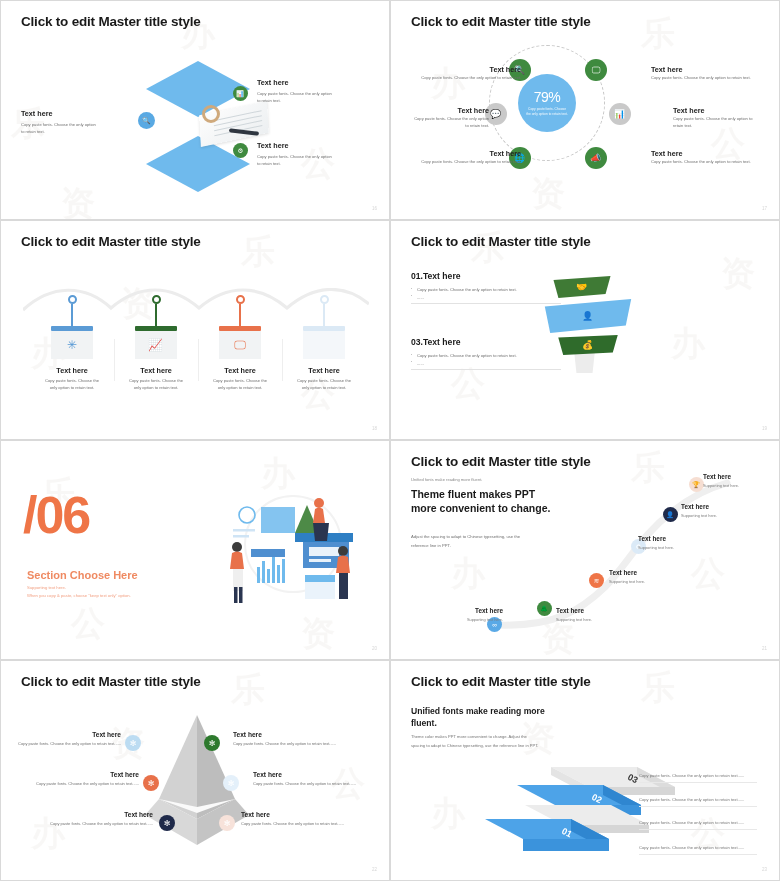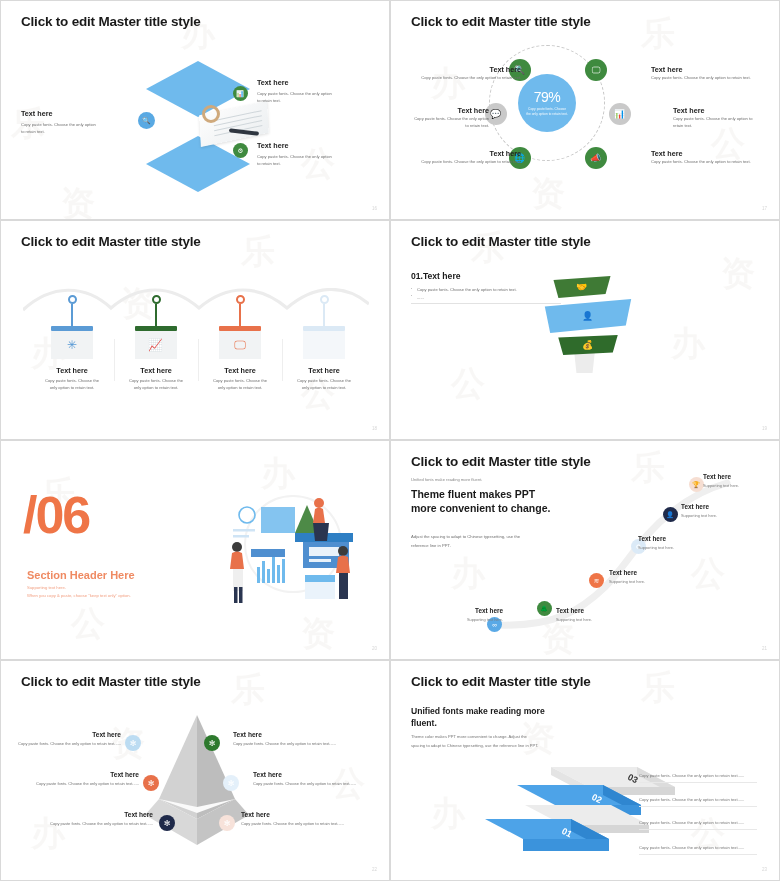"03.Text here" div { html: none -> <div> <div>03.Text here</div> <div> <div>Copy paste fonts. Choose the only option to retain text.</div> <div>......</div> </div> <div></div> </div> }
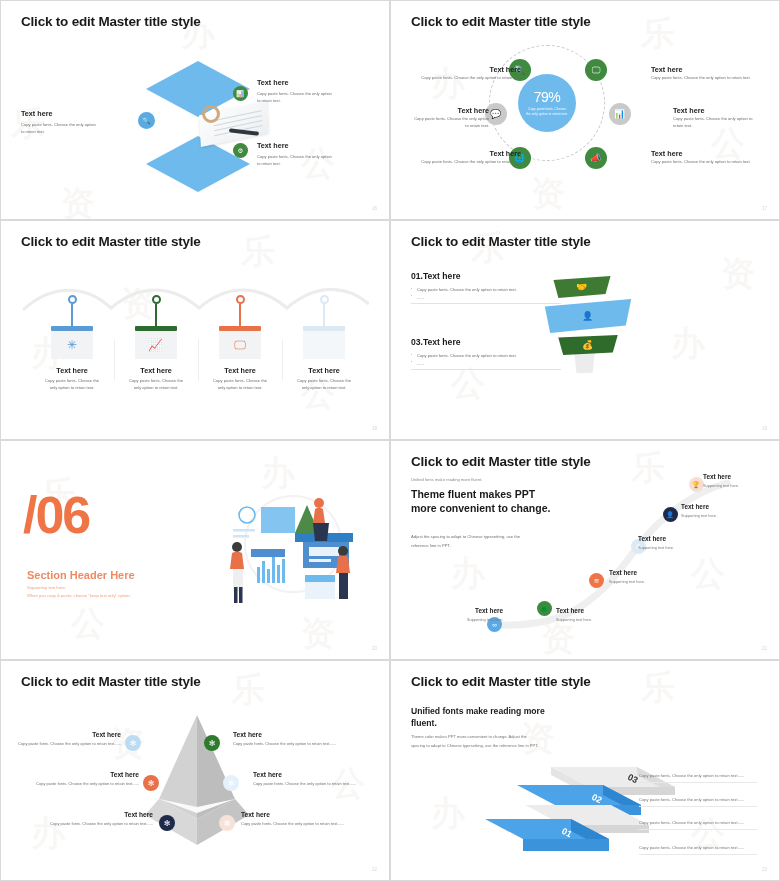"Section Header Here" div.s5-head { text: Header -> Choose }
